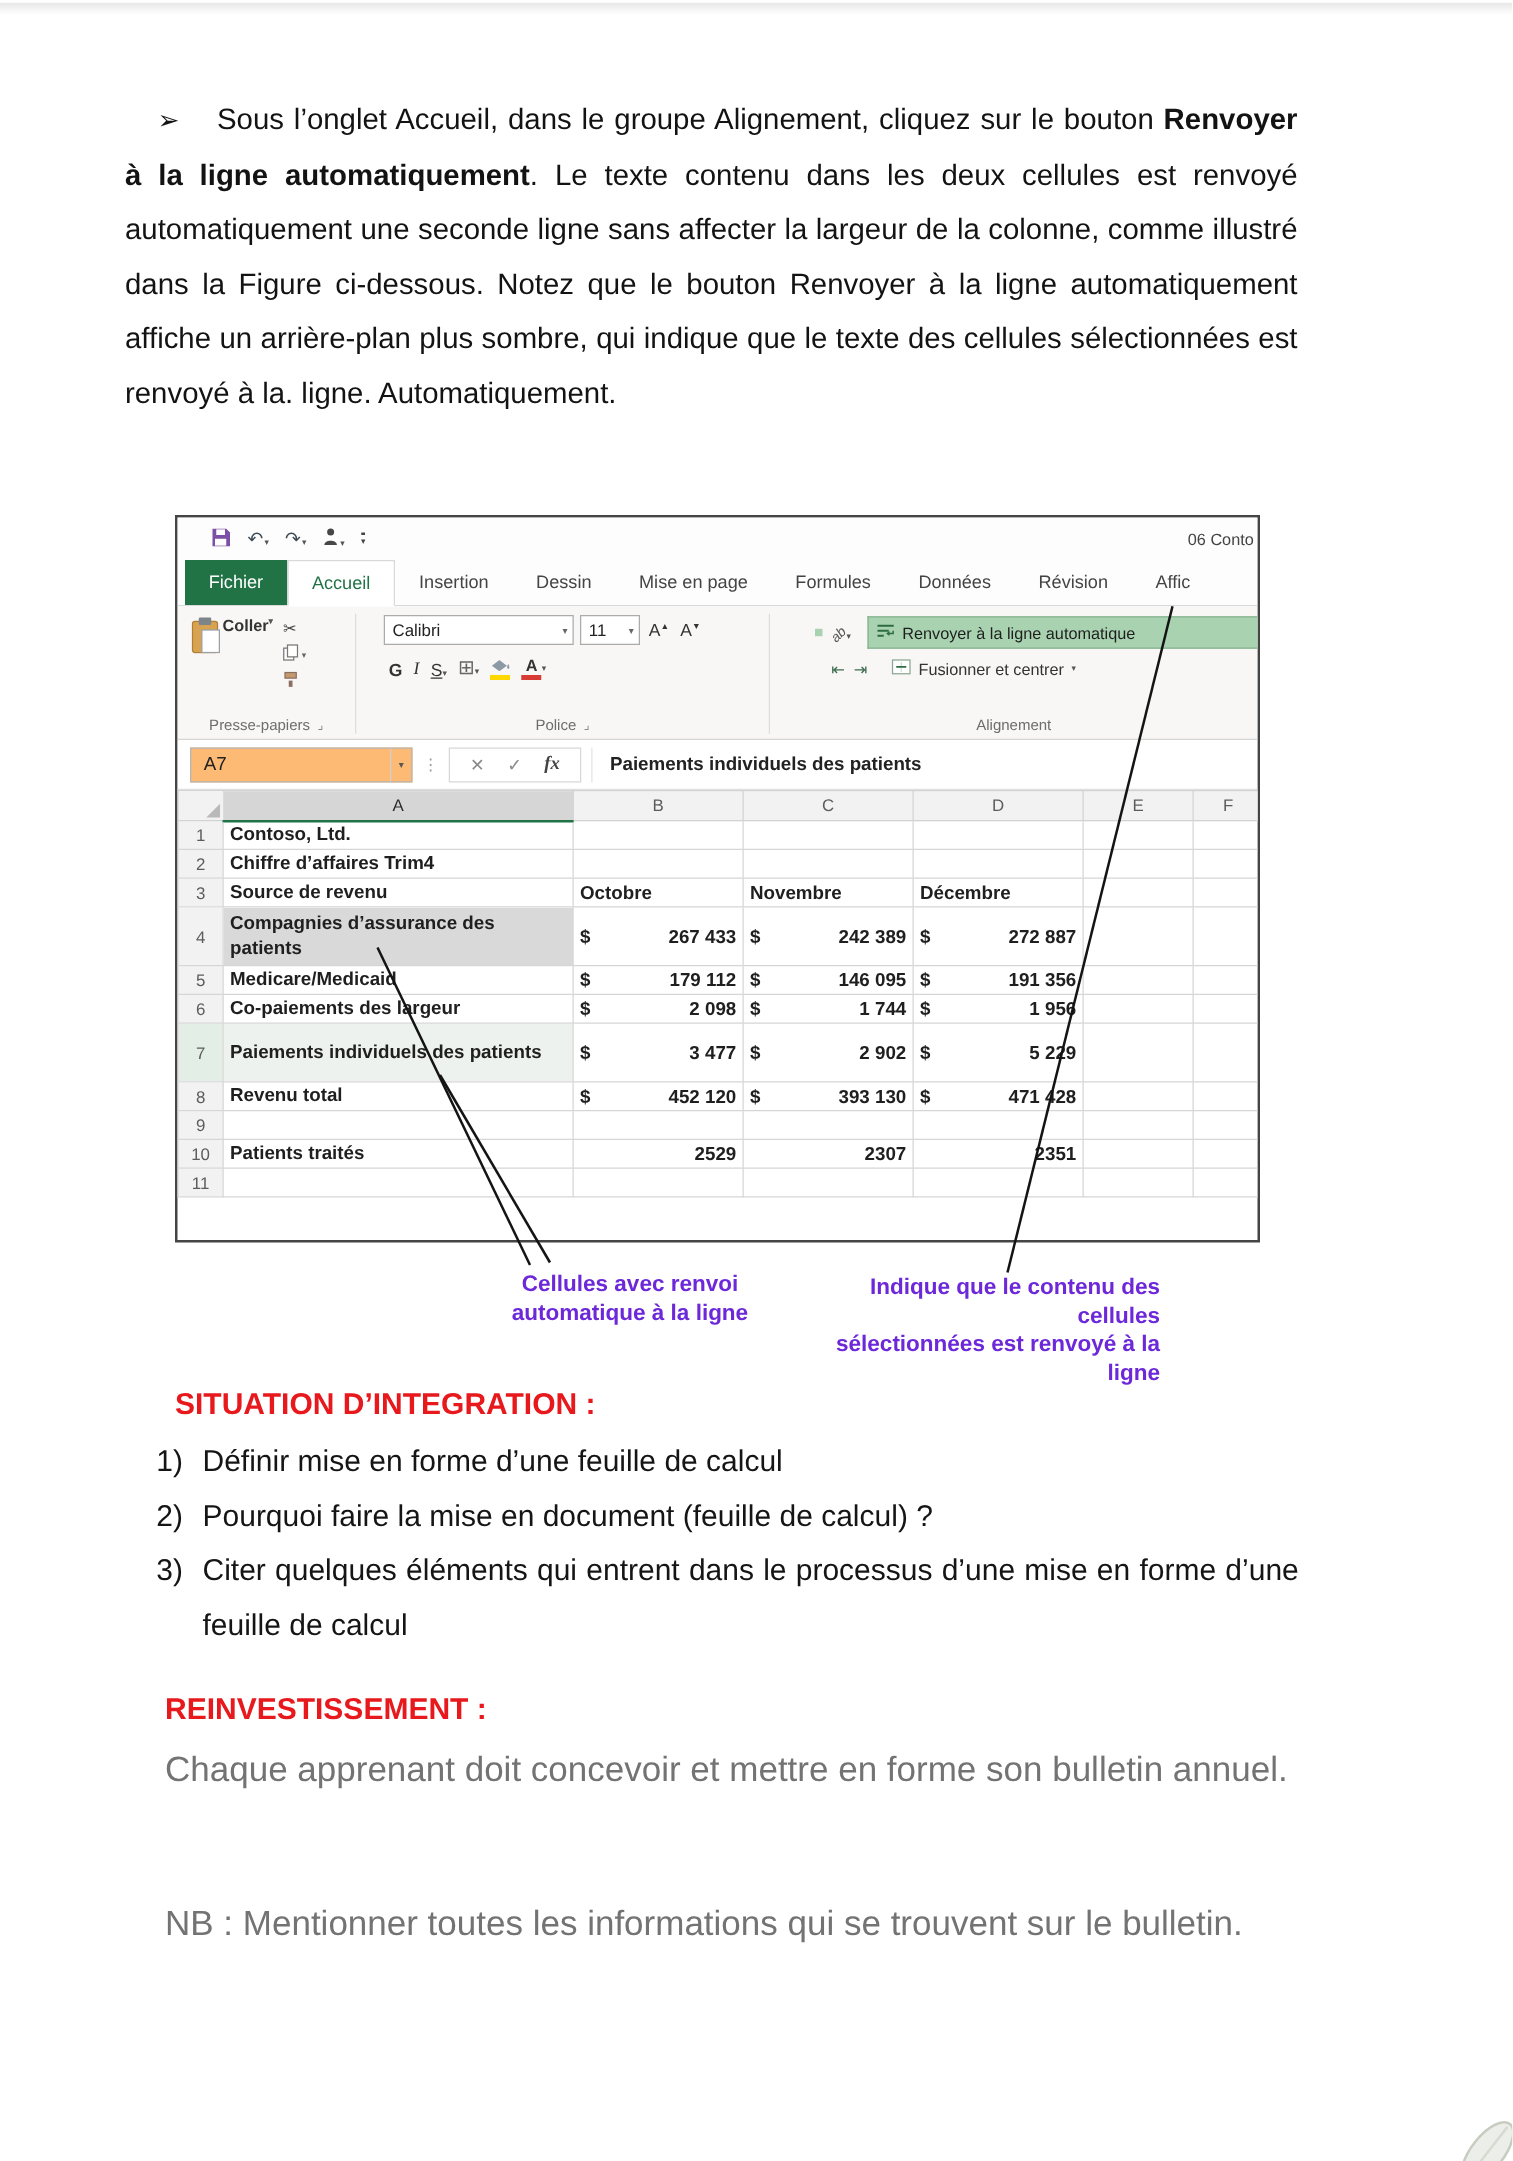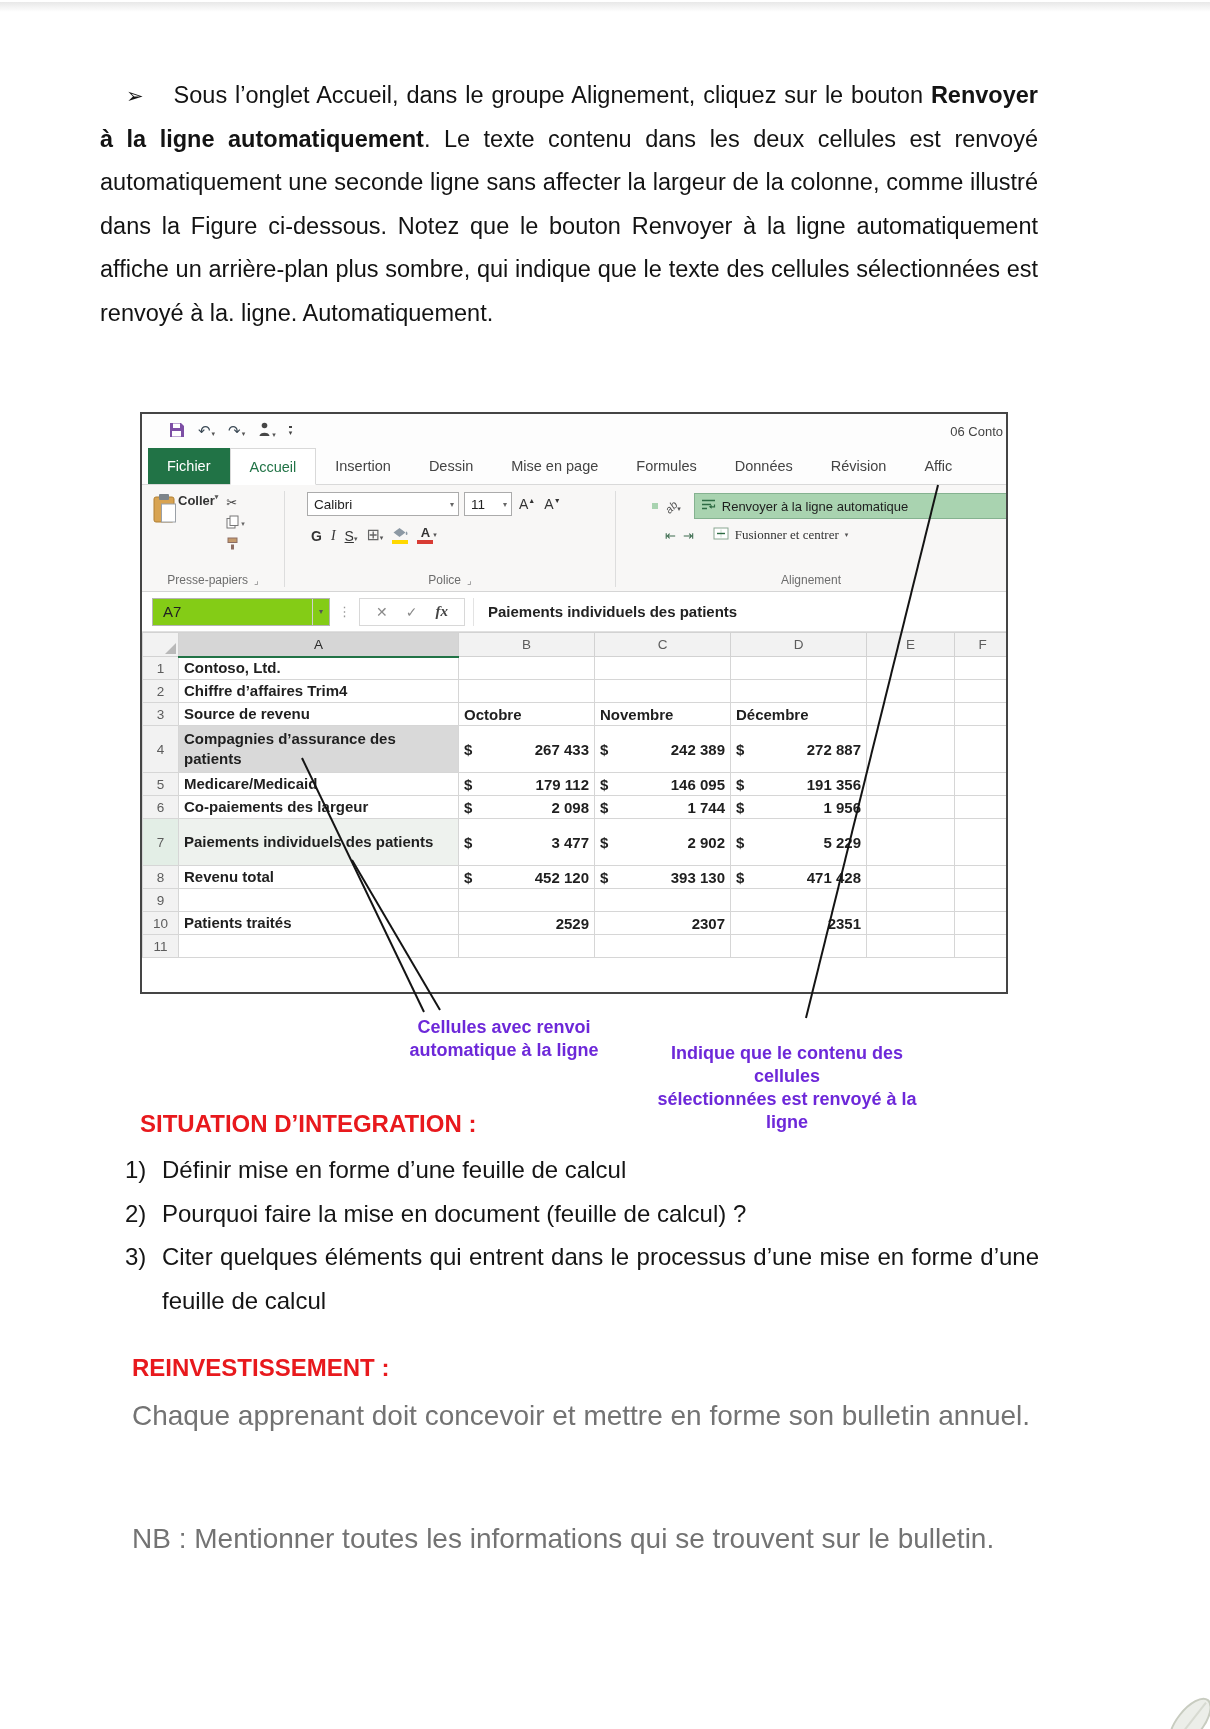"Fusionner et centrer" .merge-btn { font-family: Liberation Serif, serif -> none }
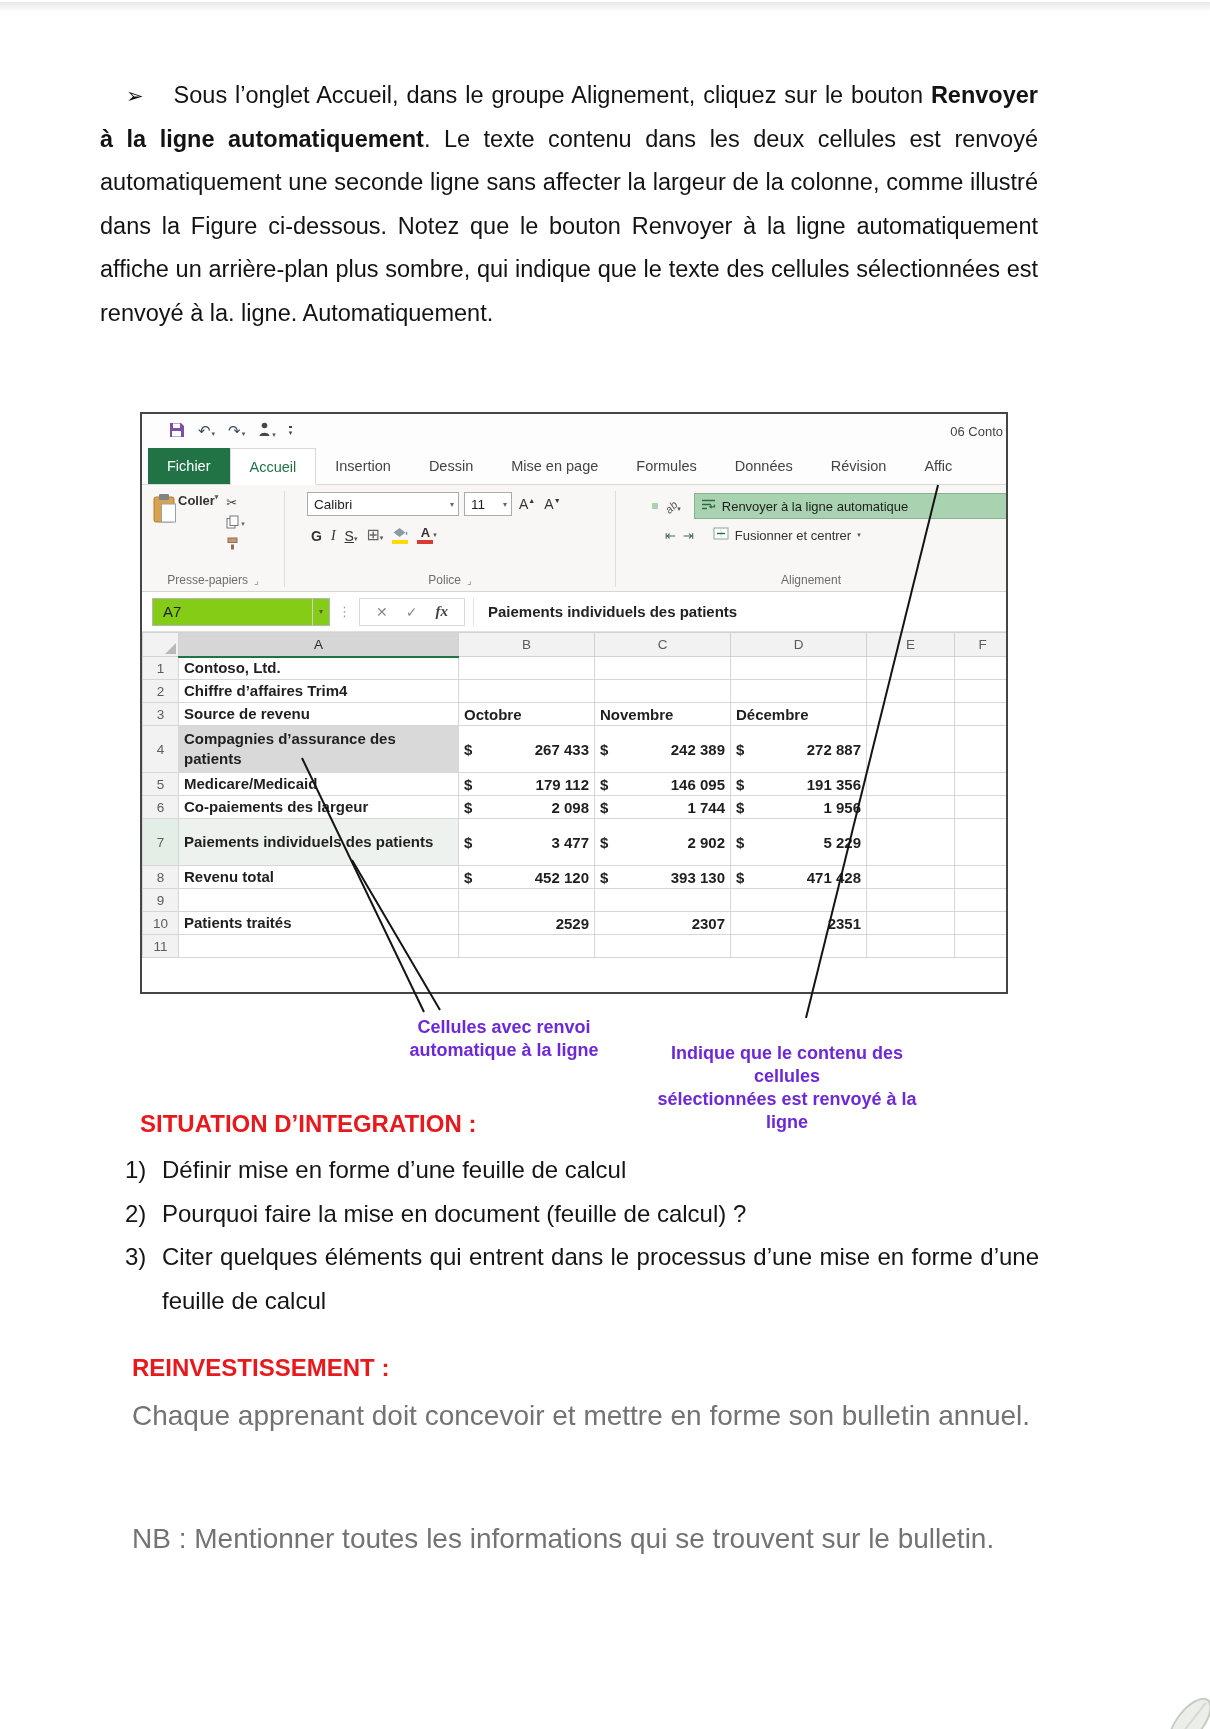"A7" .namebox { background: #84cc16 -> #fdba74 }
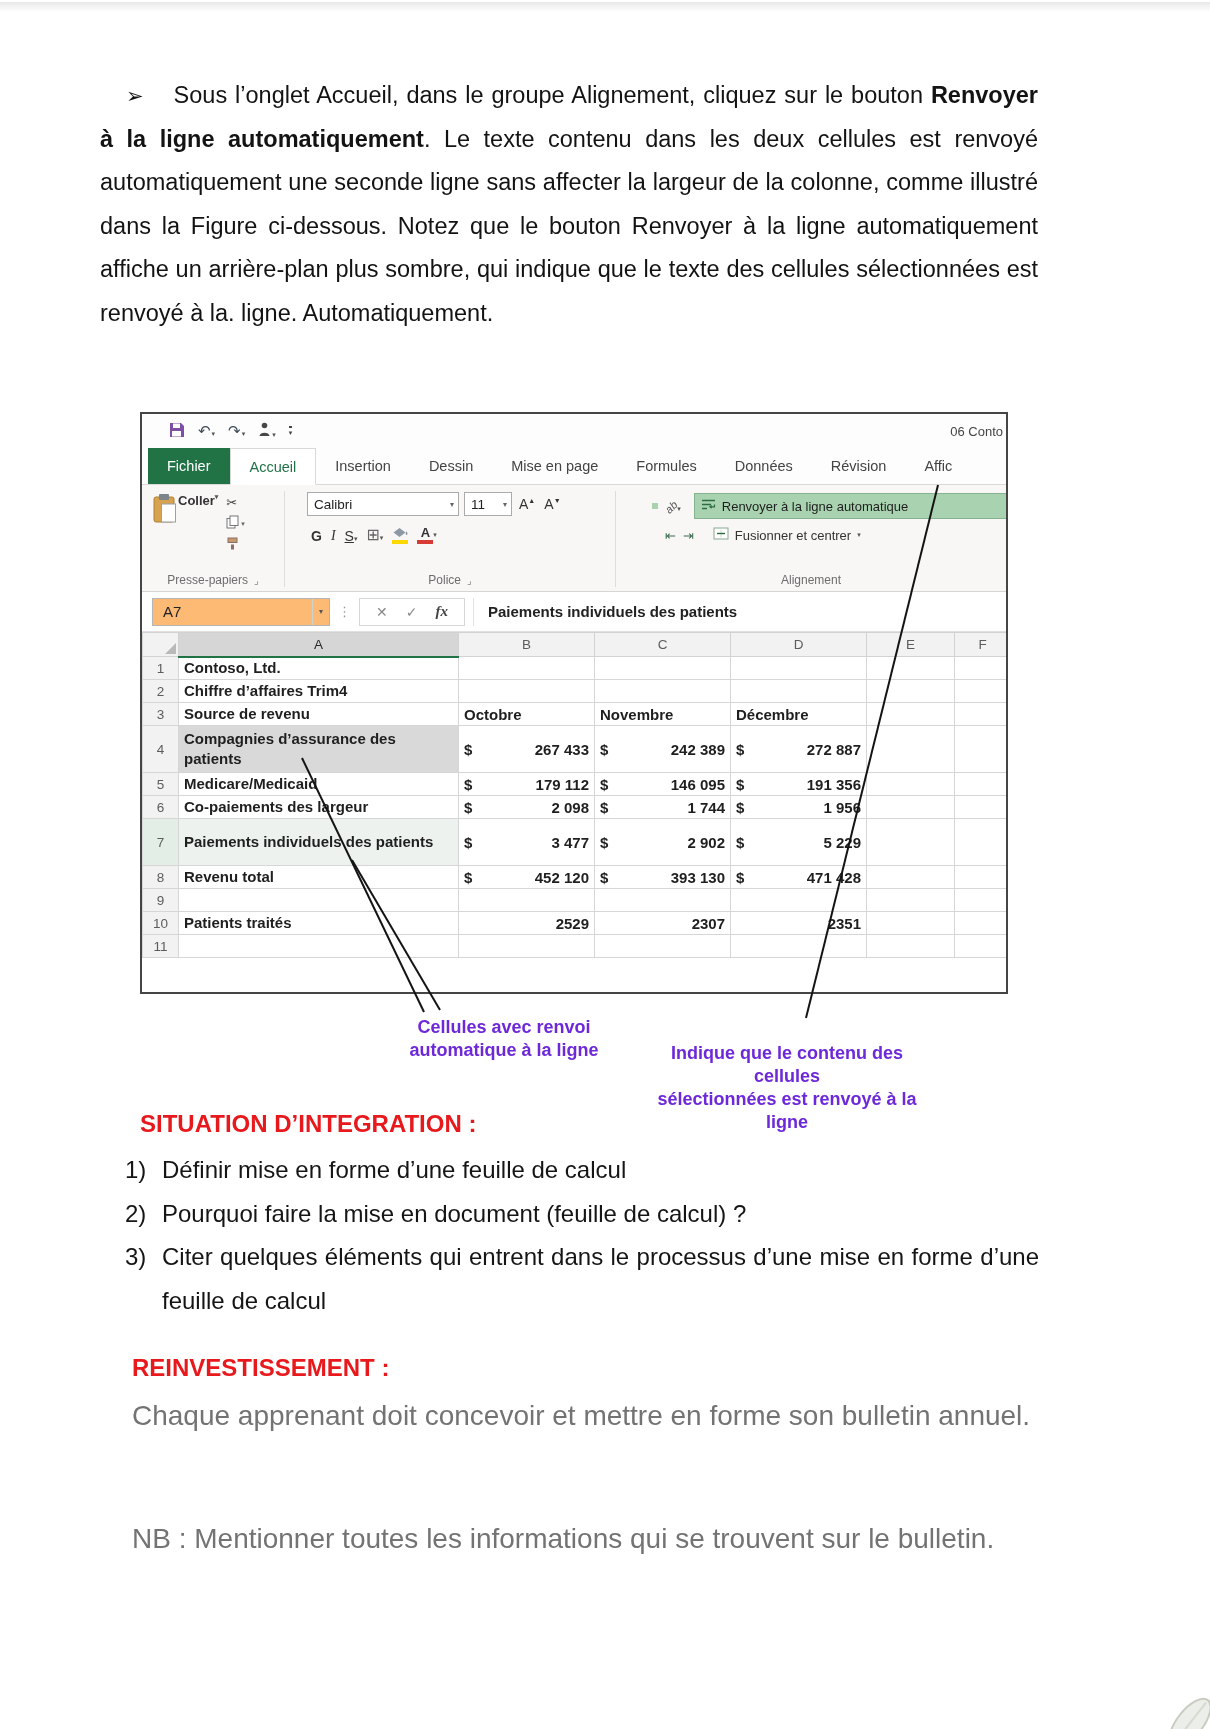"Indique que le contenu des" .callout-right { text-align: none -> right; top: 1040px -> 1016px }
